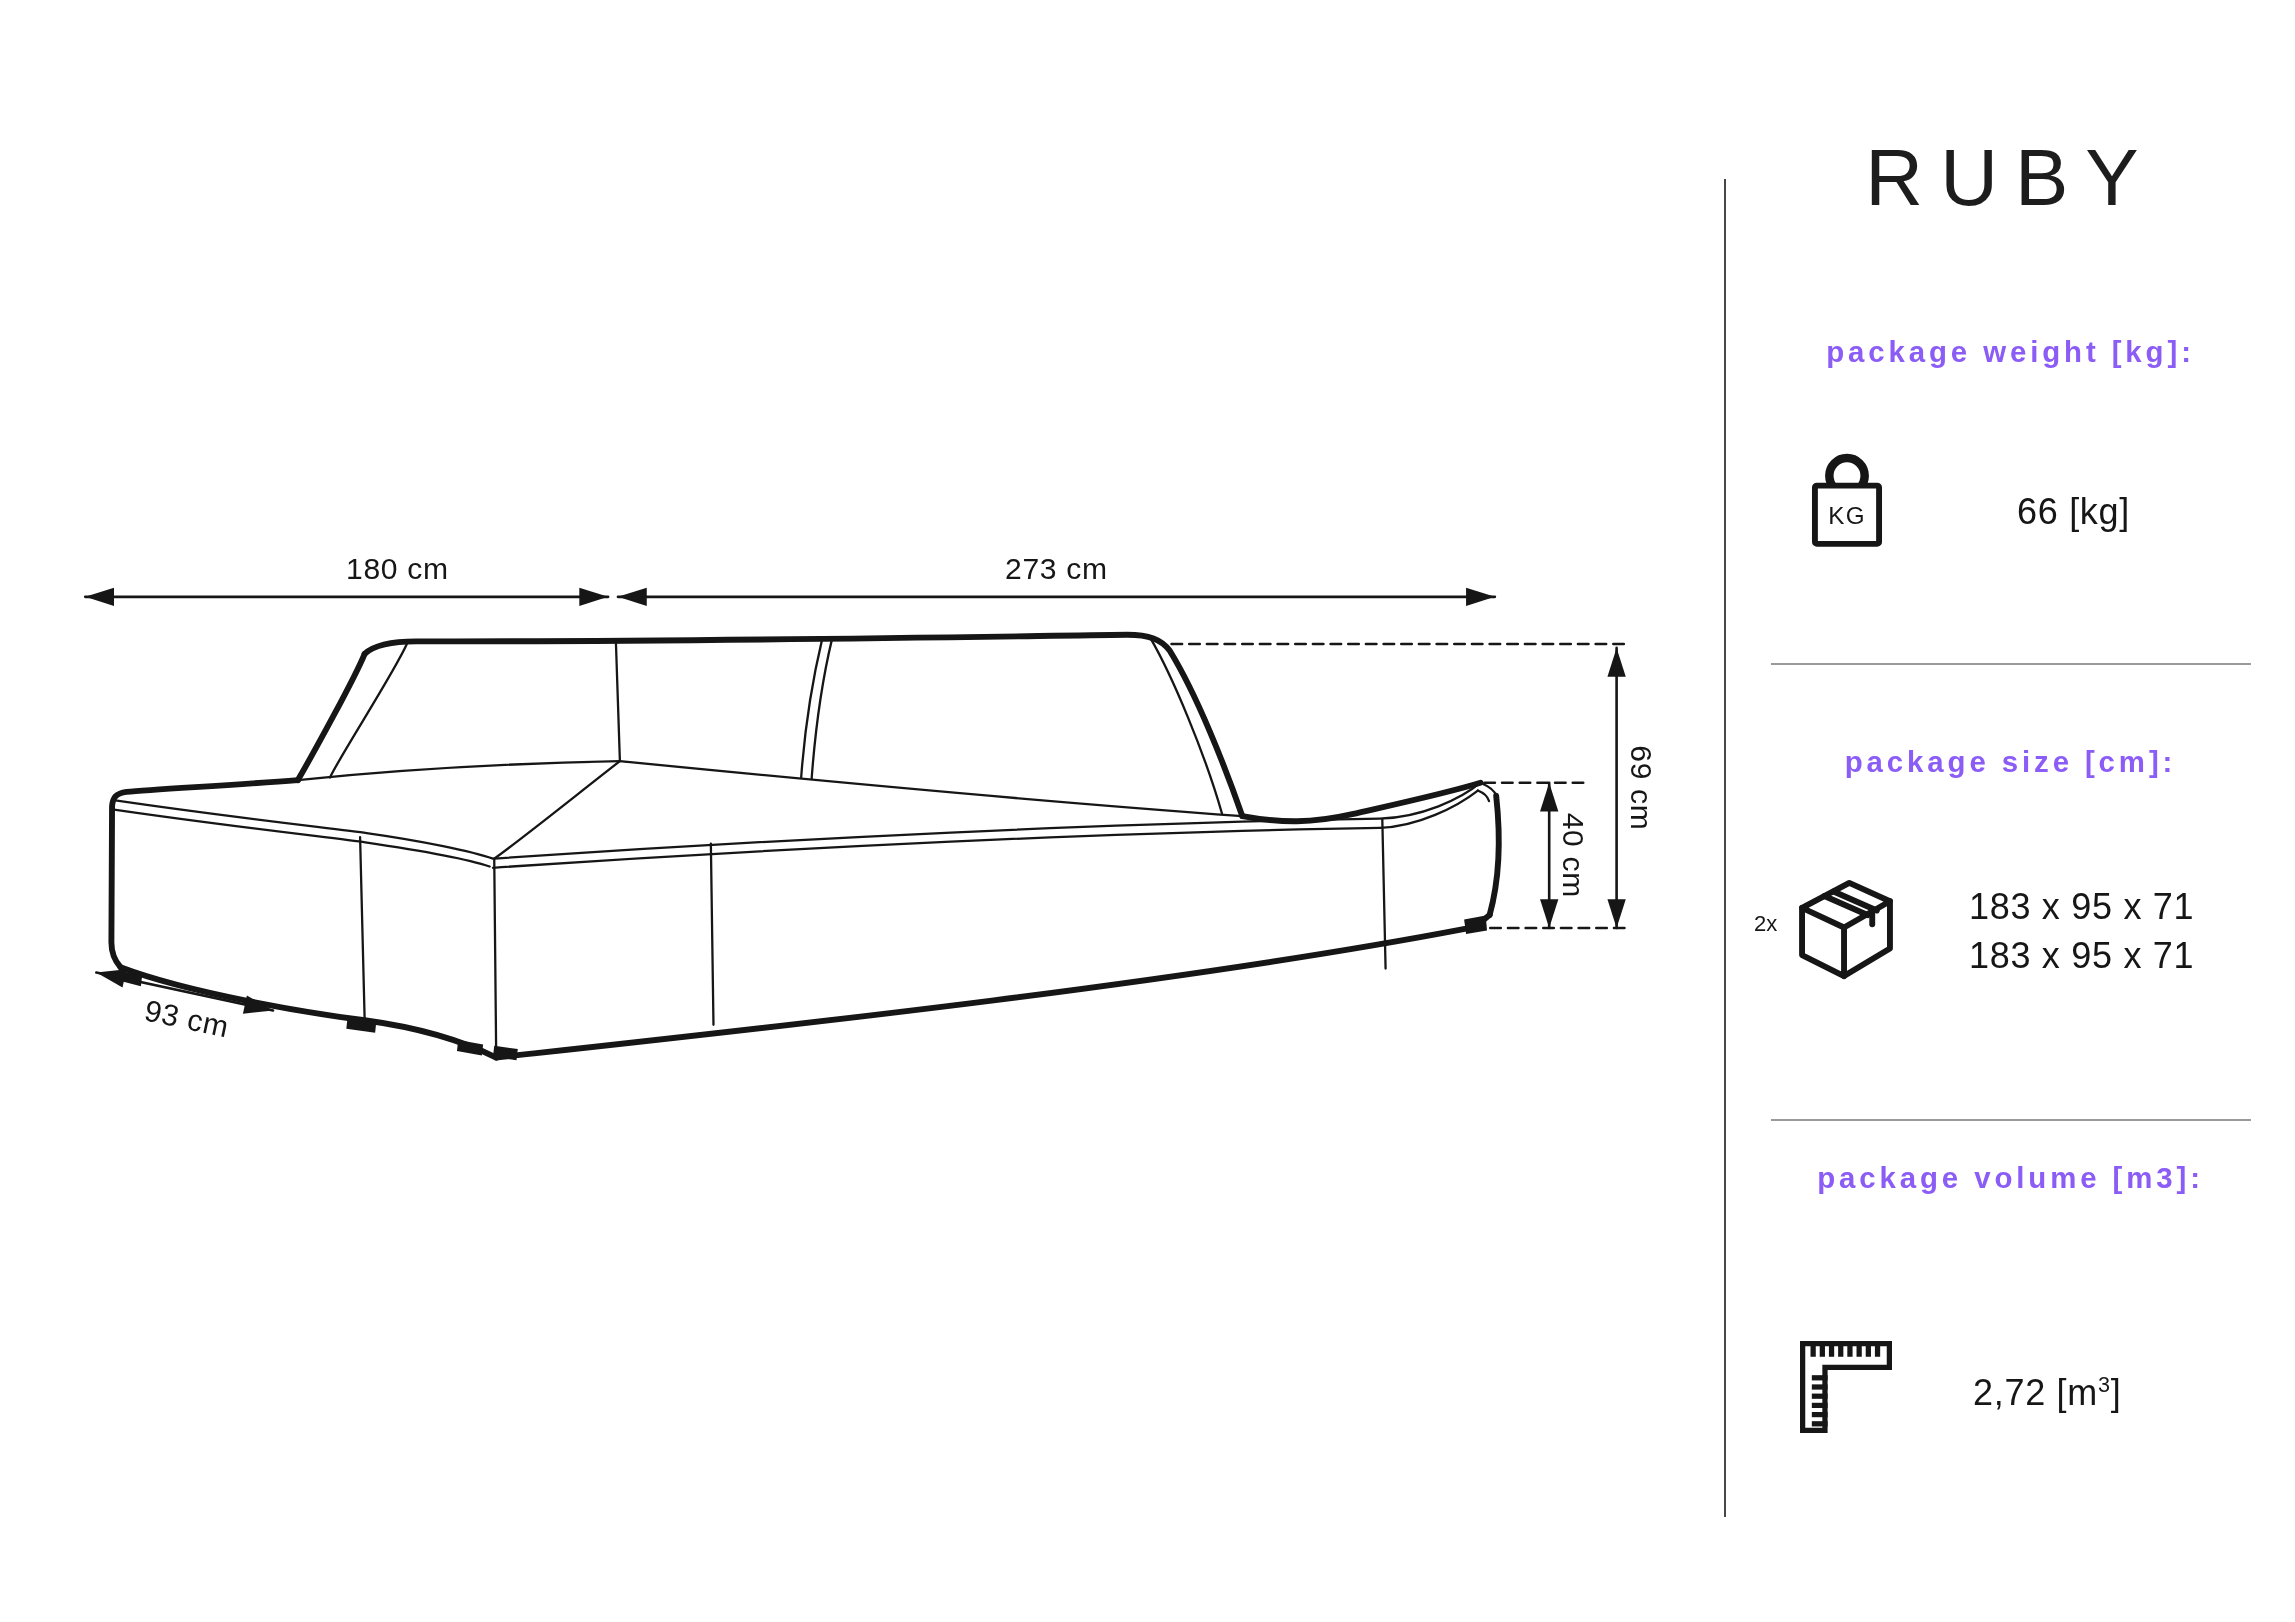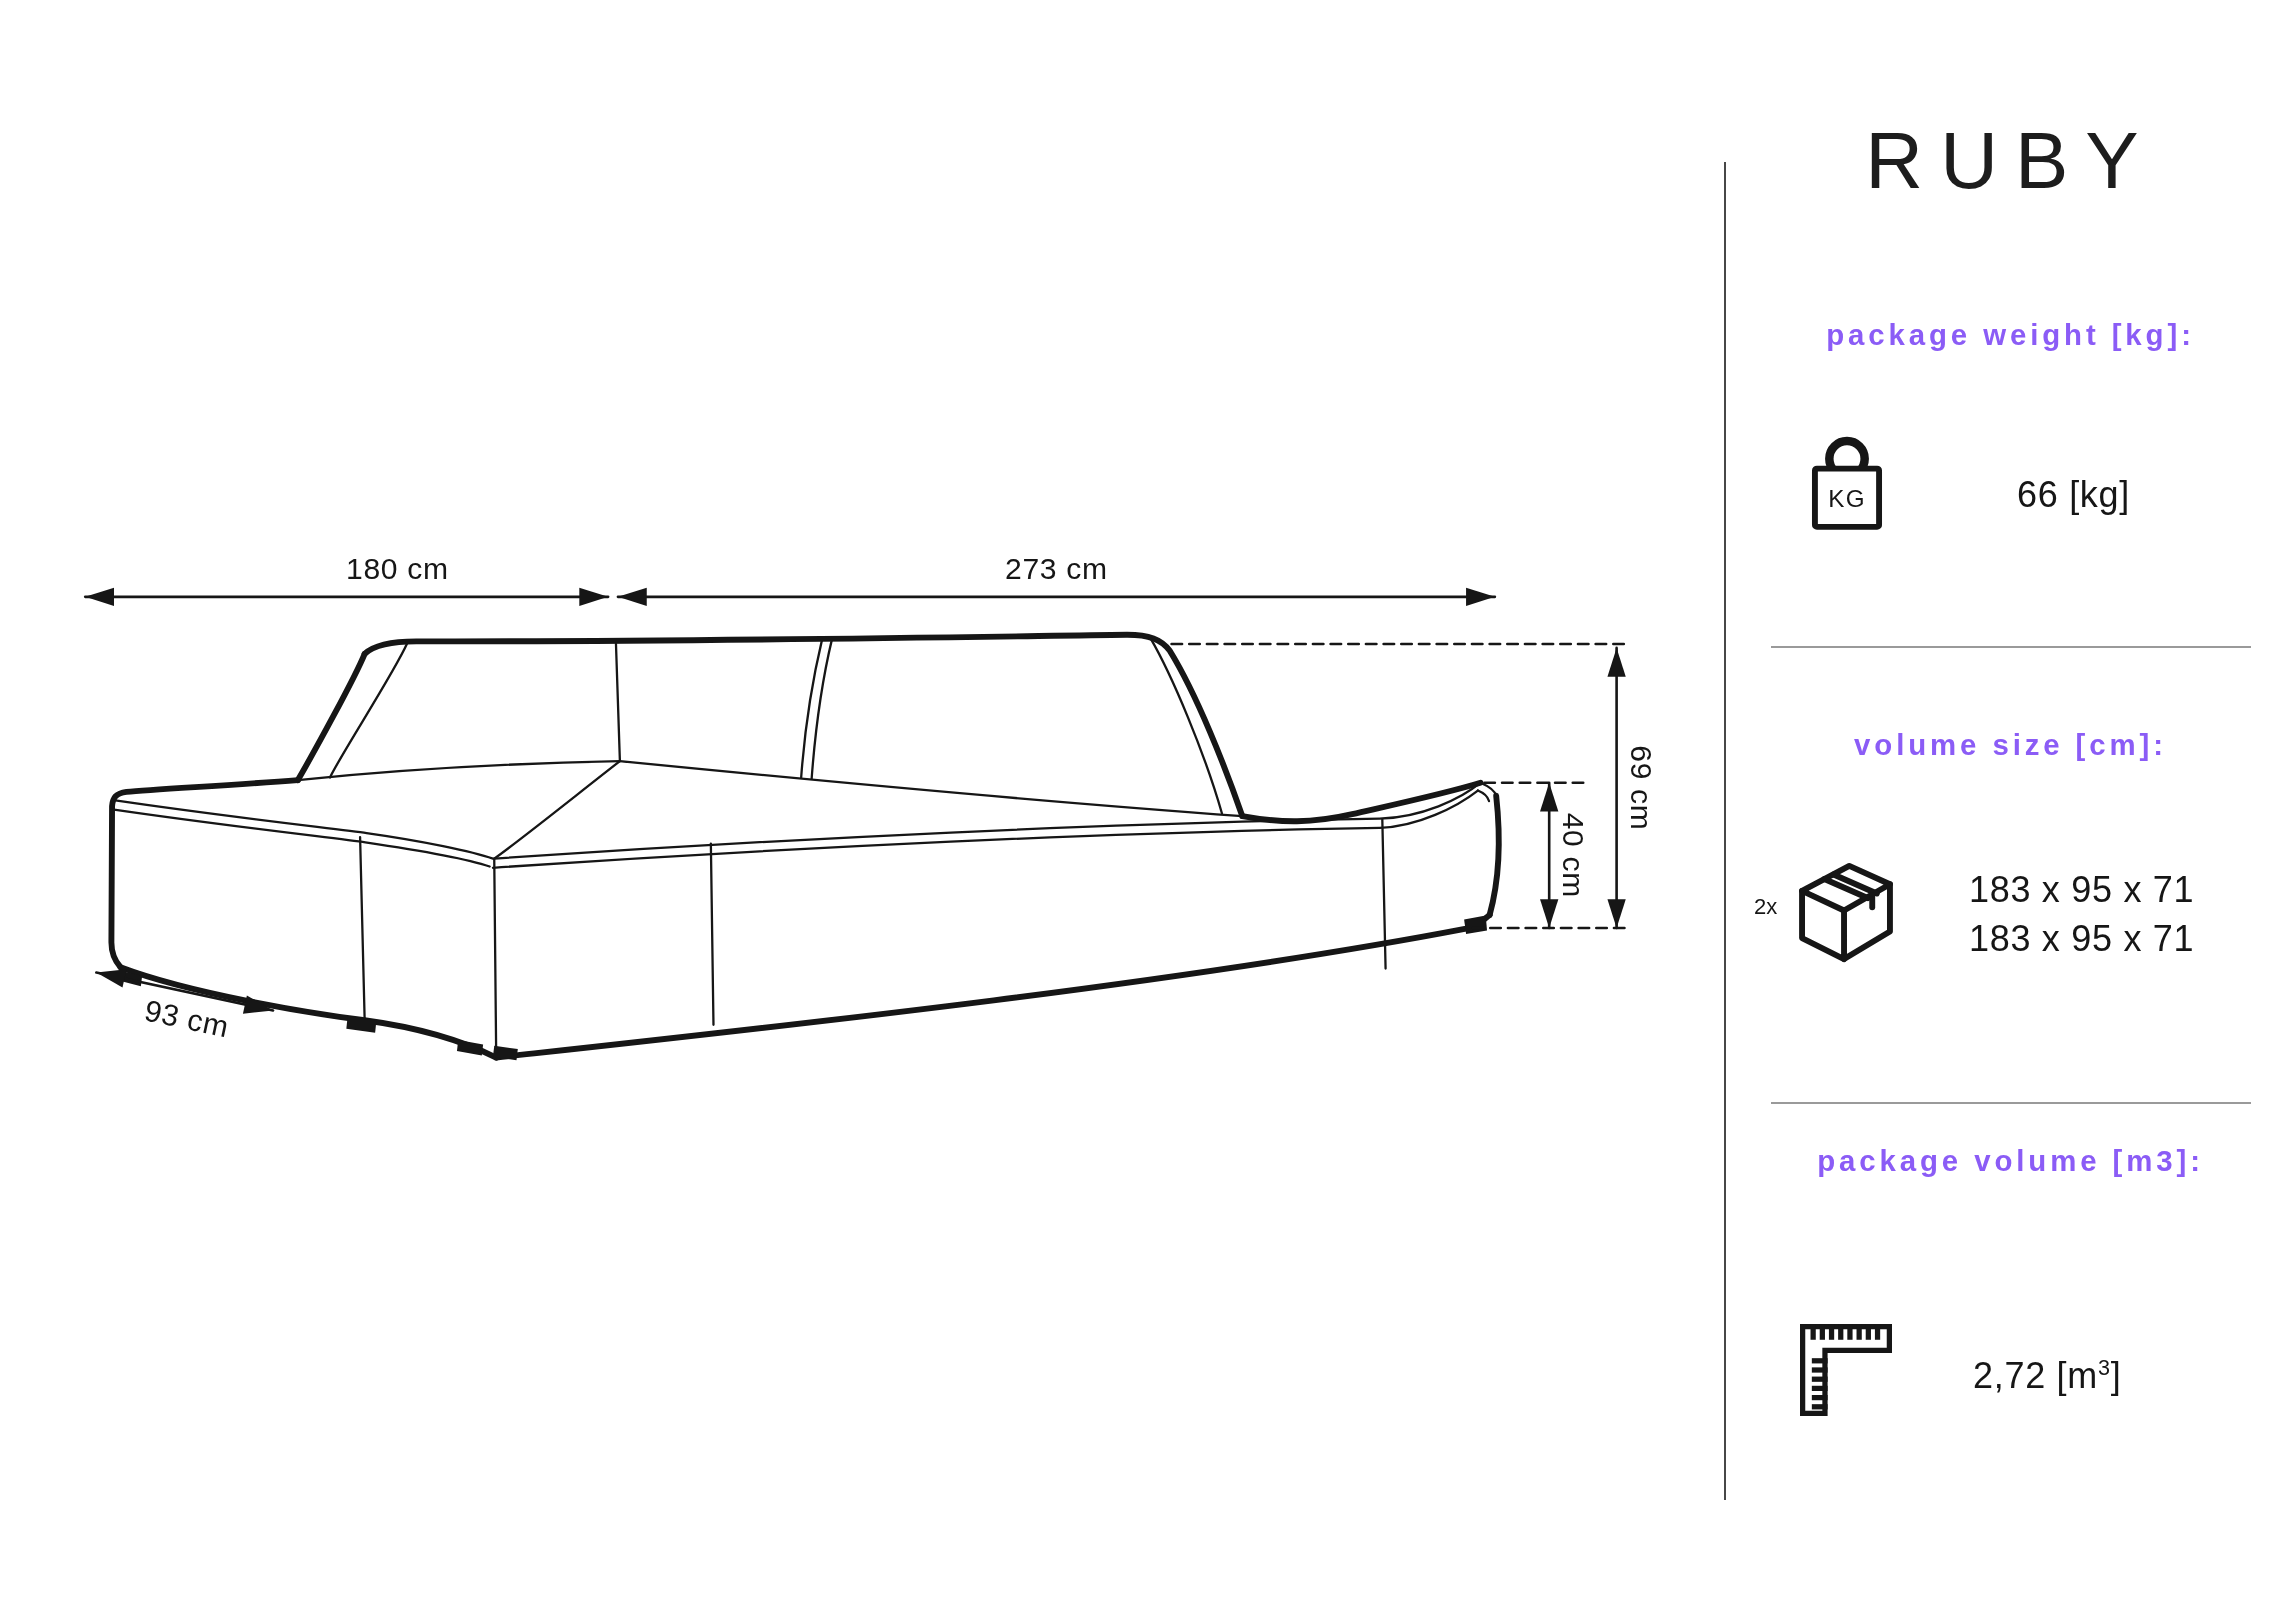"RUBY" .panel { top: 0 -> 17px }
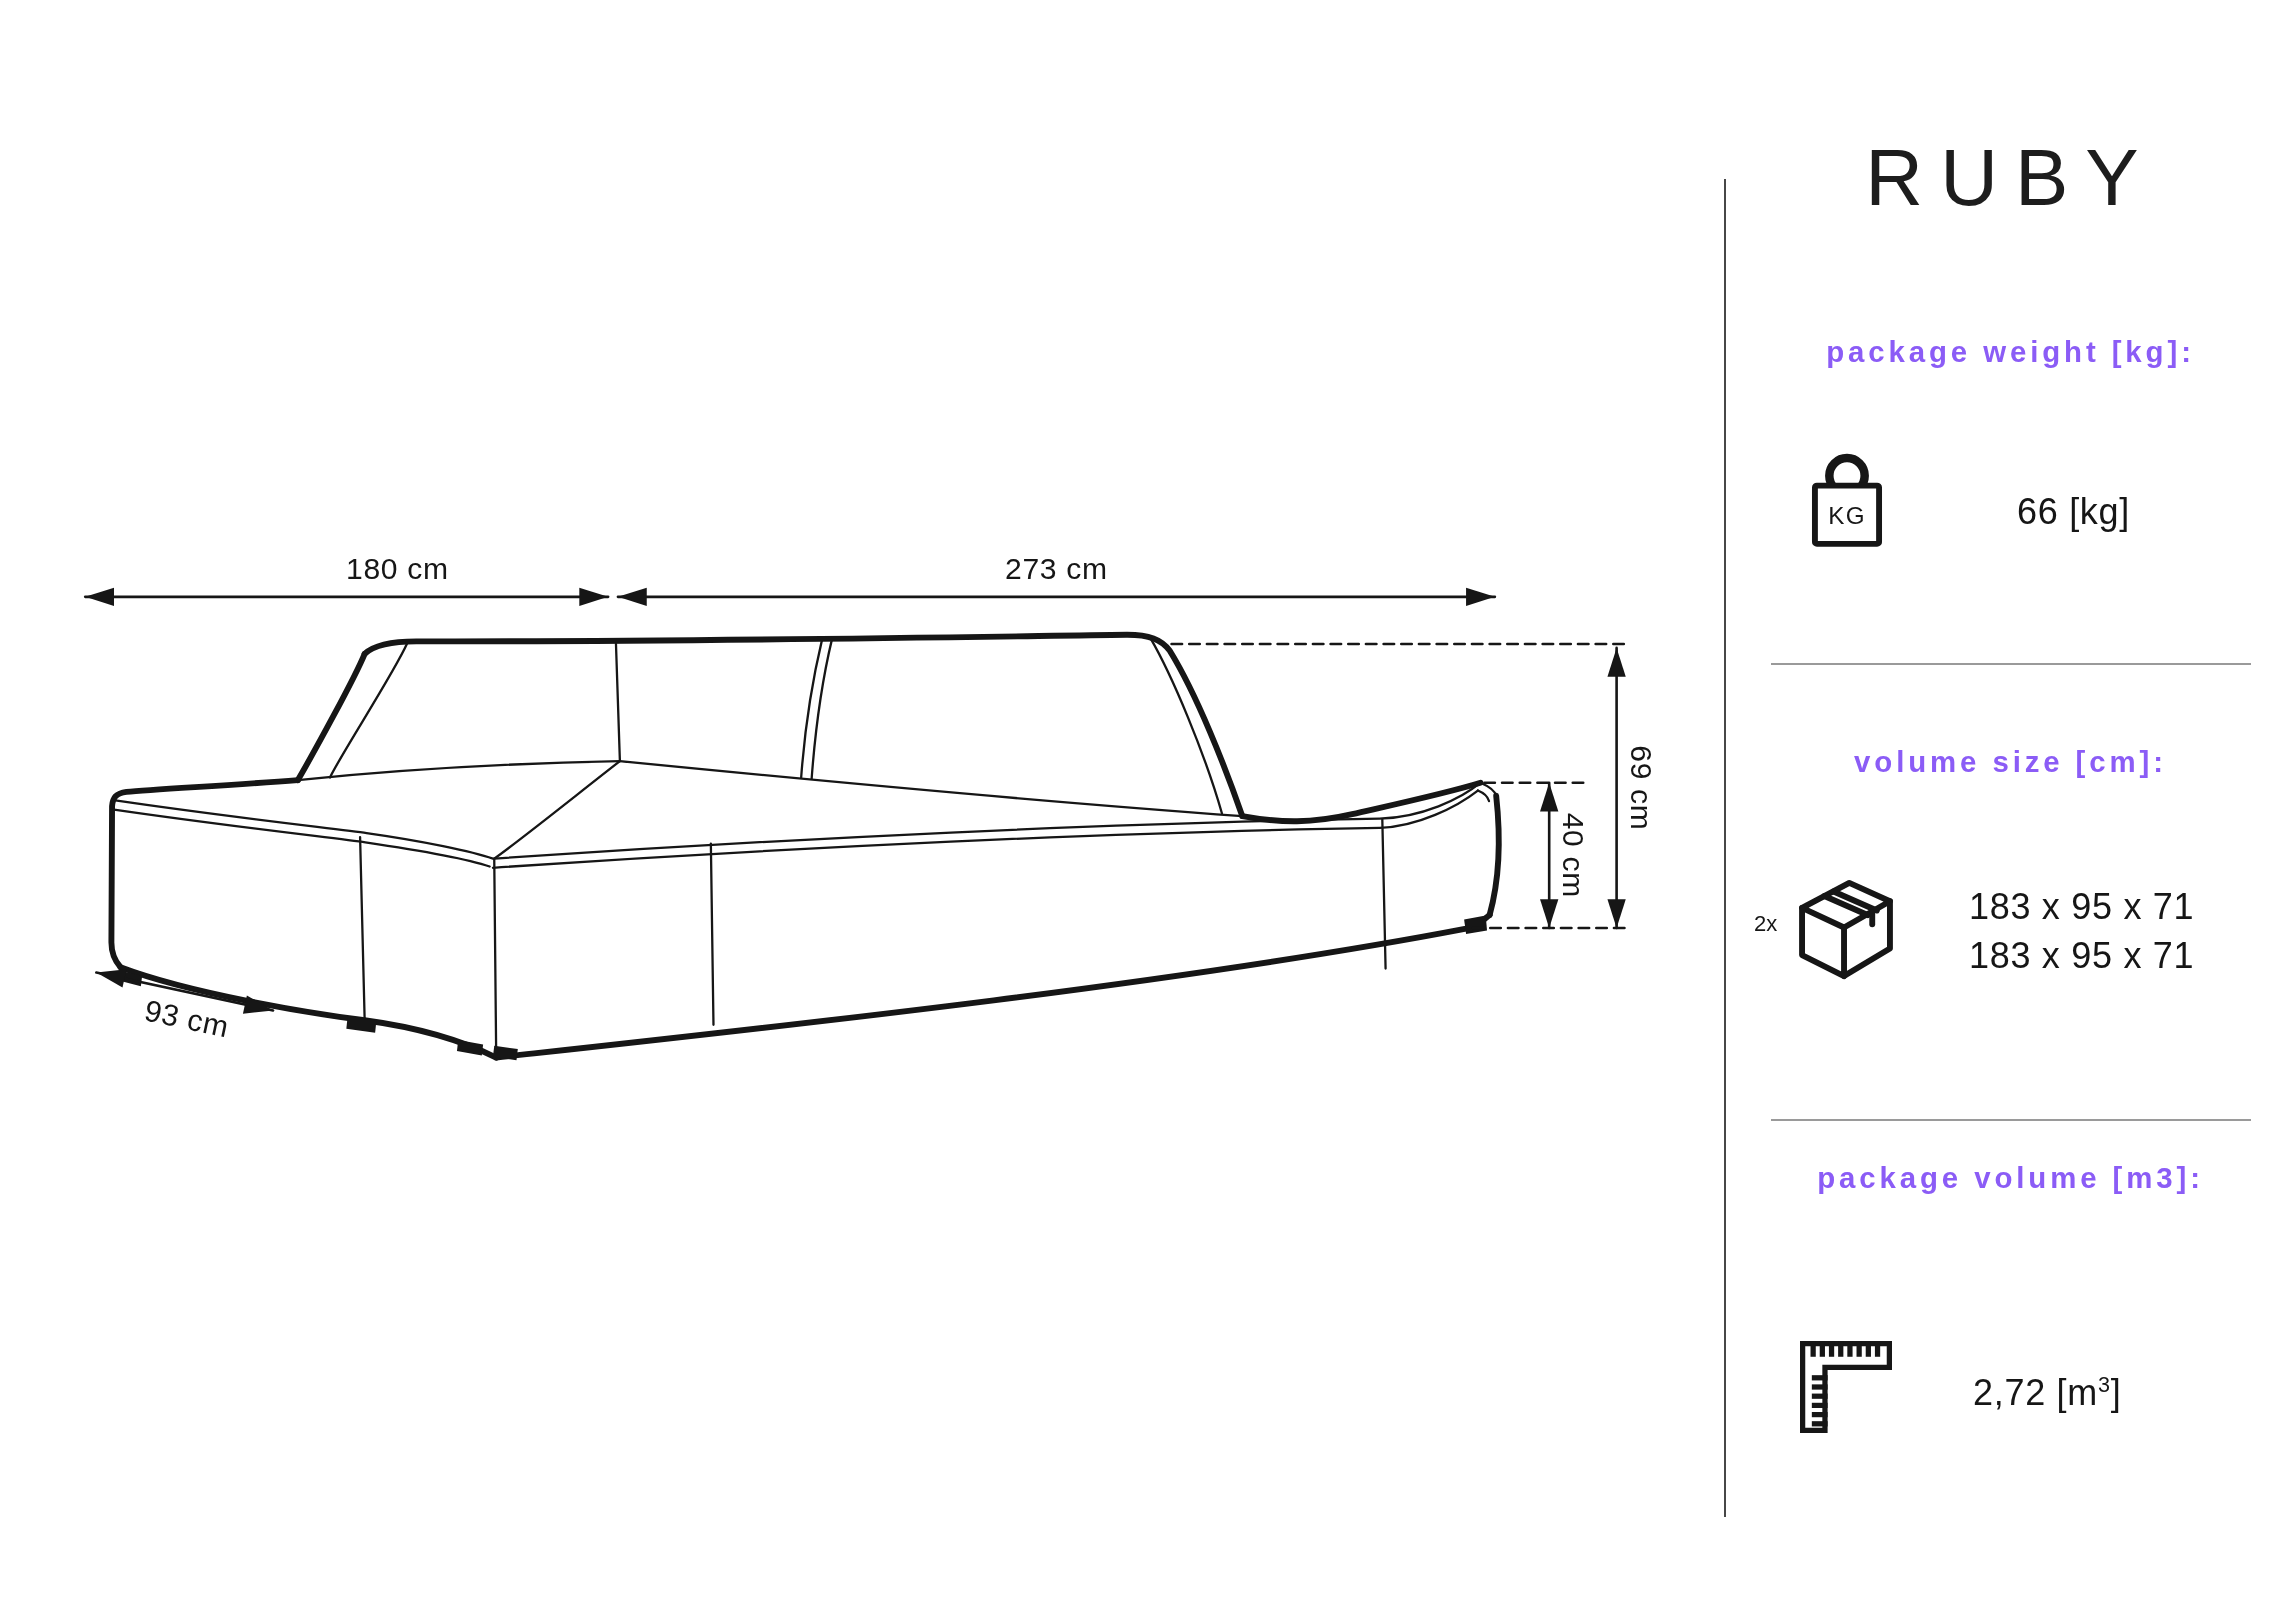"volume size [cm]:" div.sec-header { text: volume -> package }
